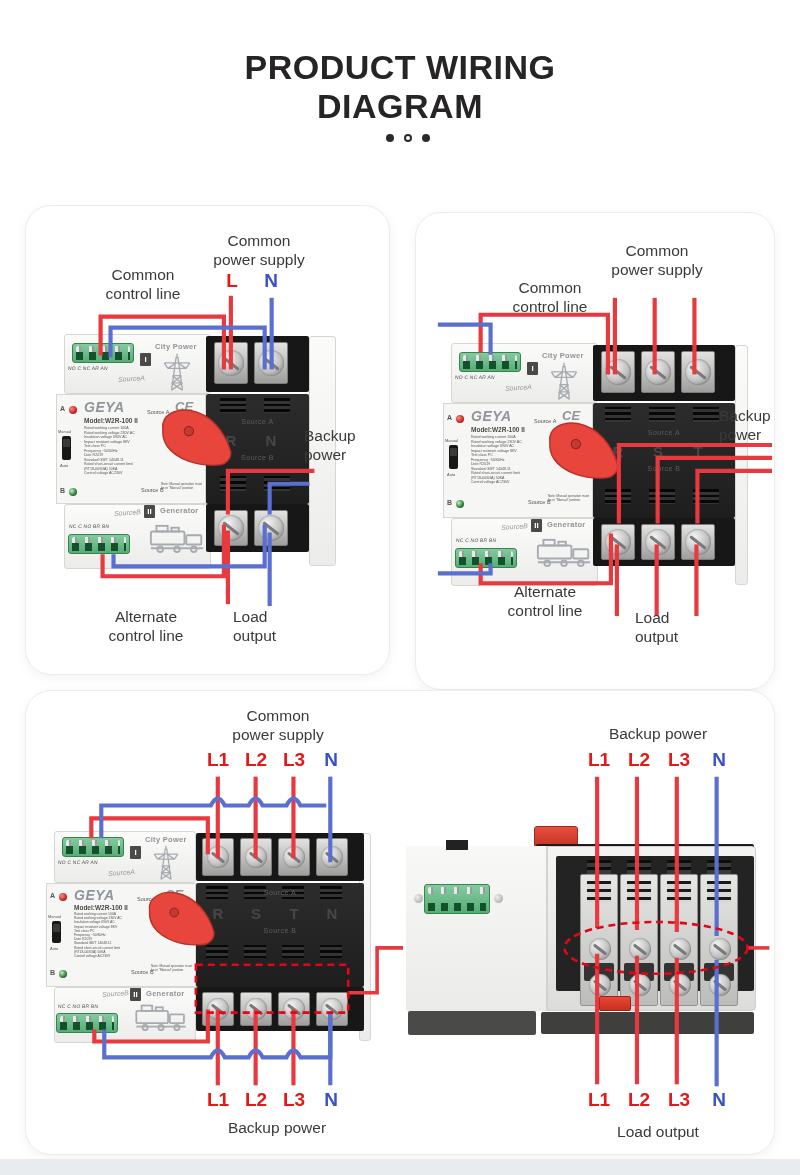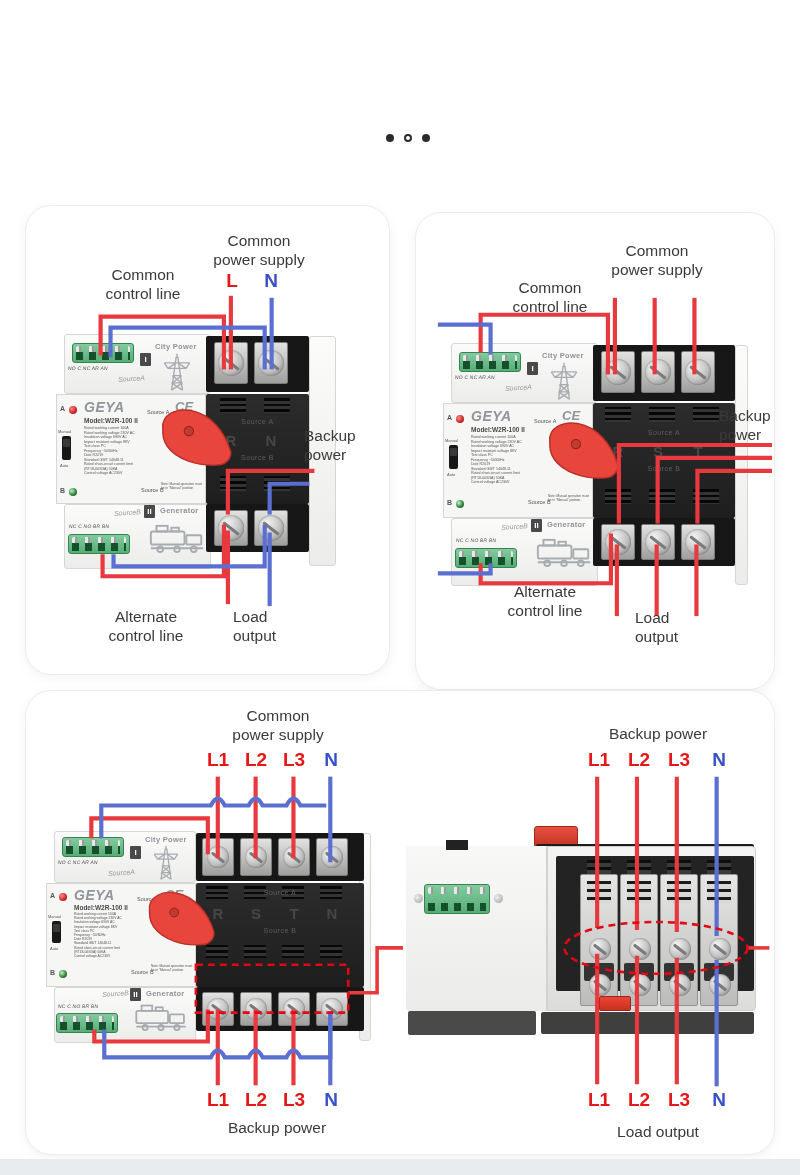"PRODUCT WIRING" div.title { html: none -> <div>PRODUCT WIRING DIAGRAM</div> }
